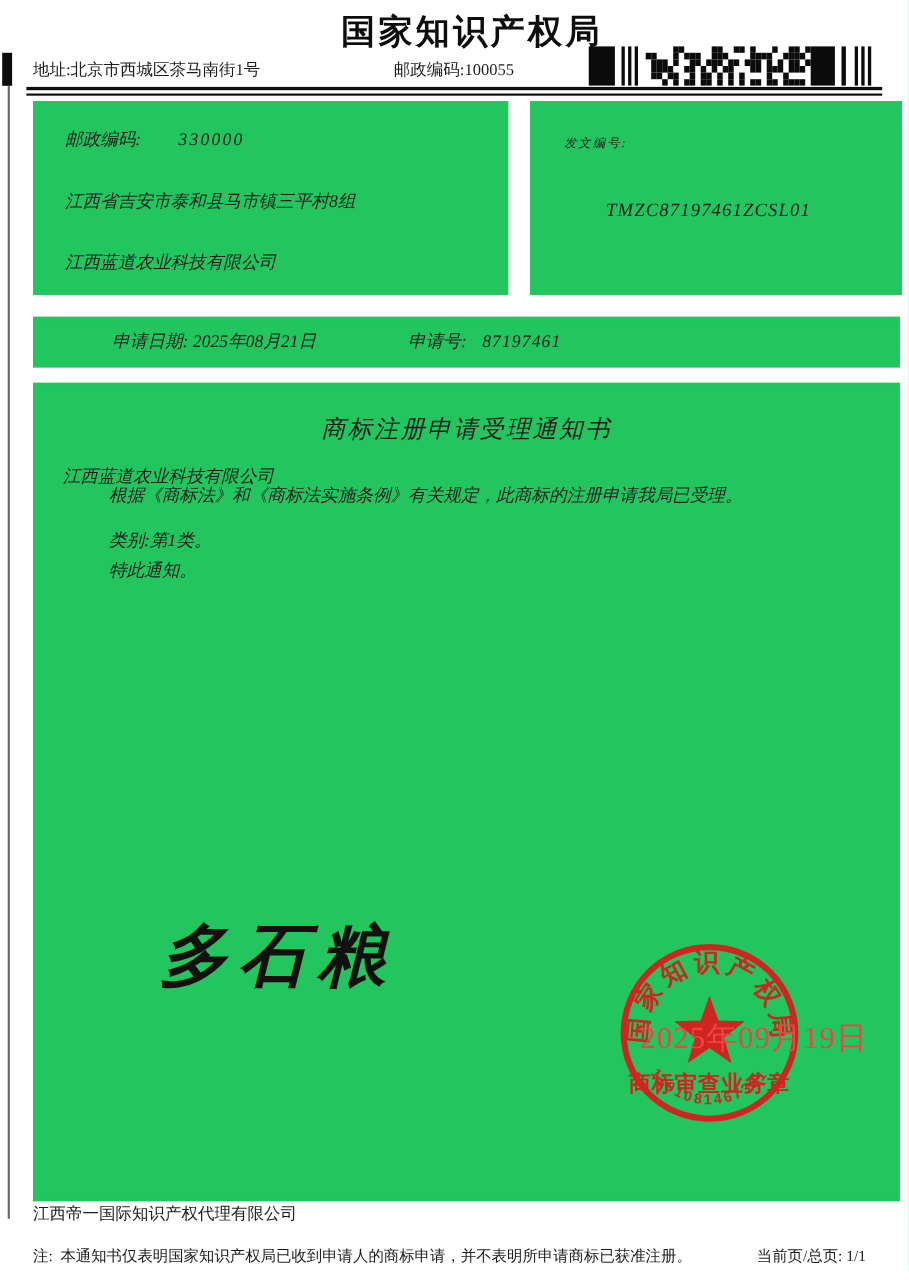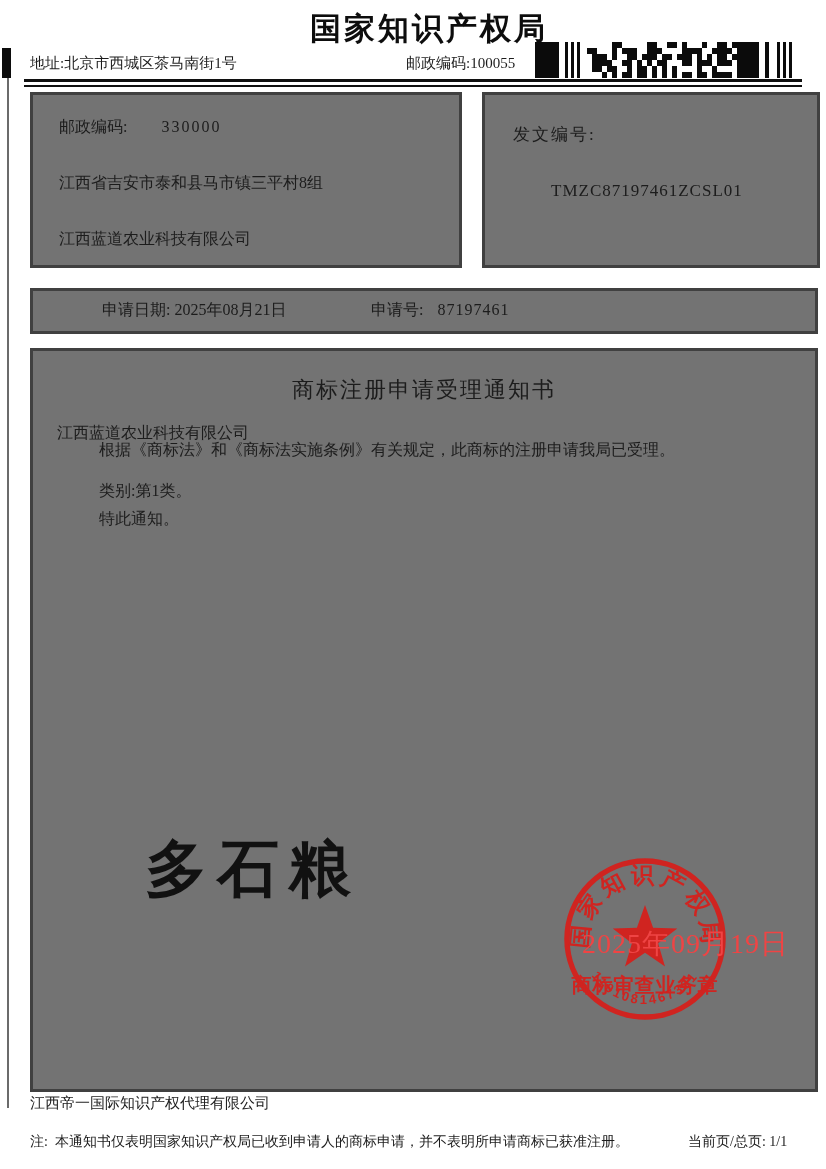"邮政编码:100055" .addr-post { margin-left: 48px -> none }
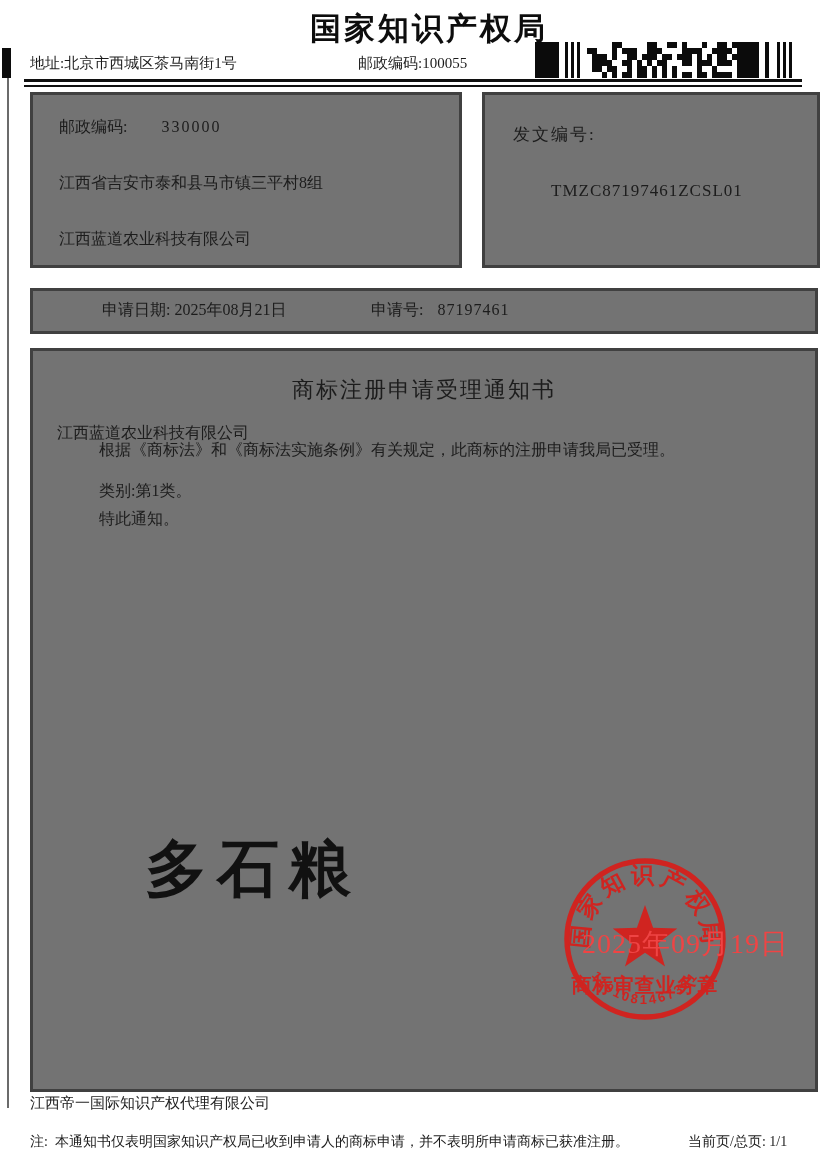"邮政编码: 330000" .box { background: #737373 -> #22c55e; border: 3px solid #404040 -> 3px solid #22c55e; font-style: none -> italic }
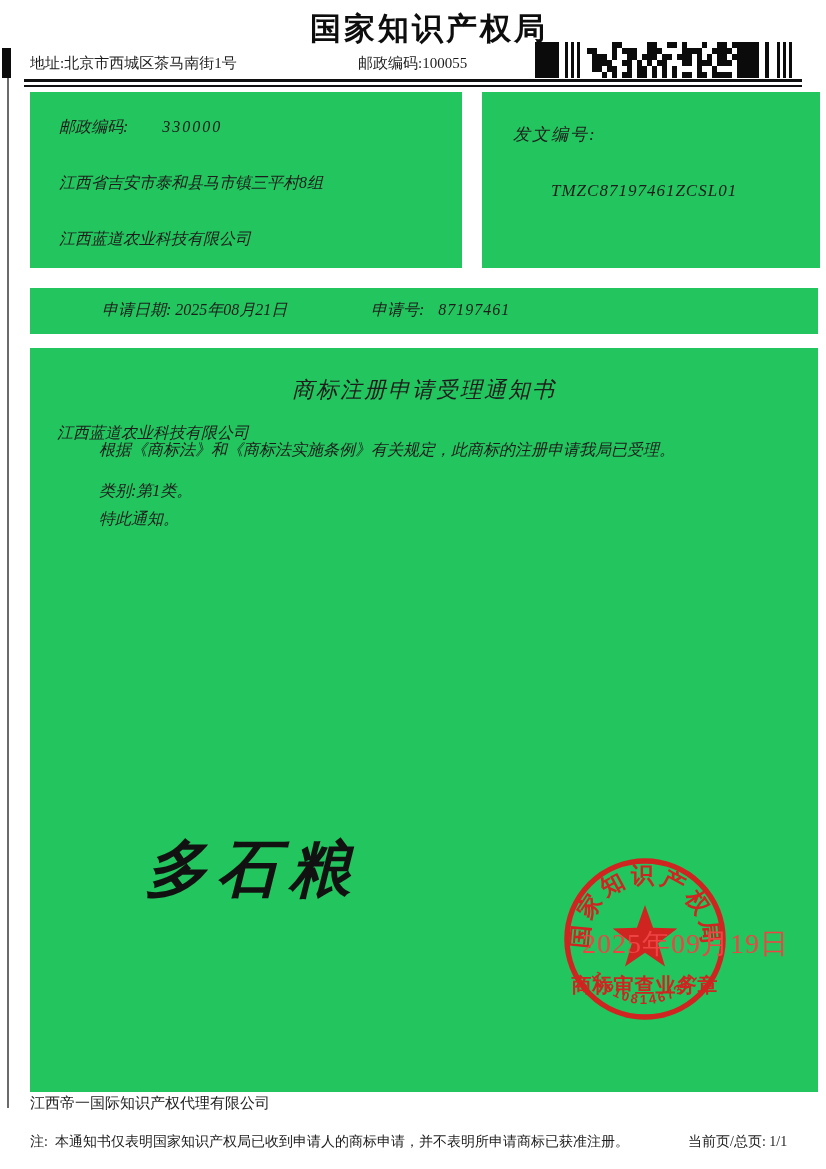"发文编号:" .dn-label { font-size: 17px -> 11px }
